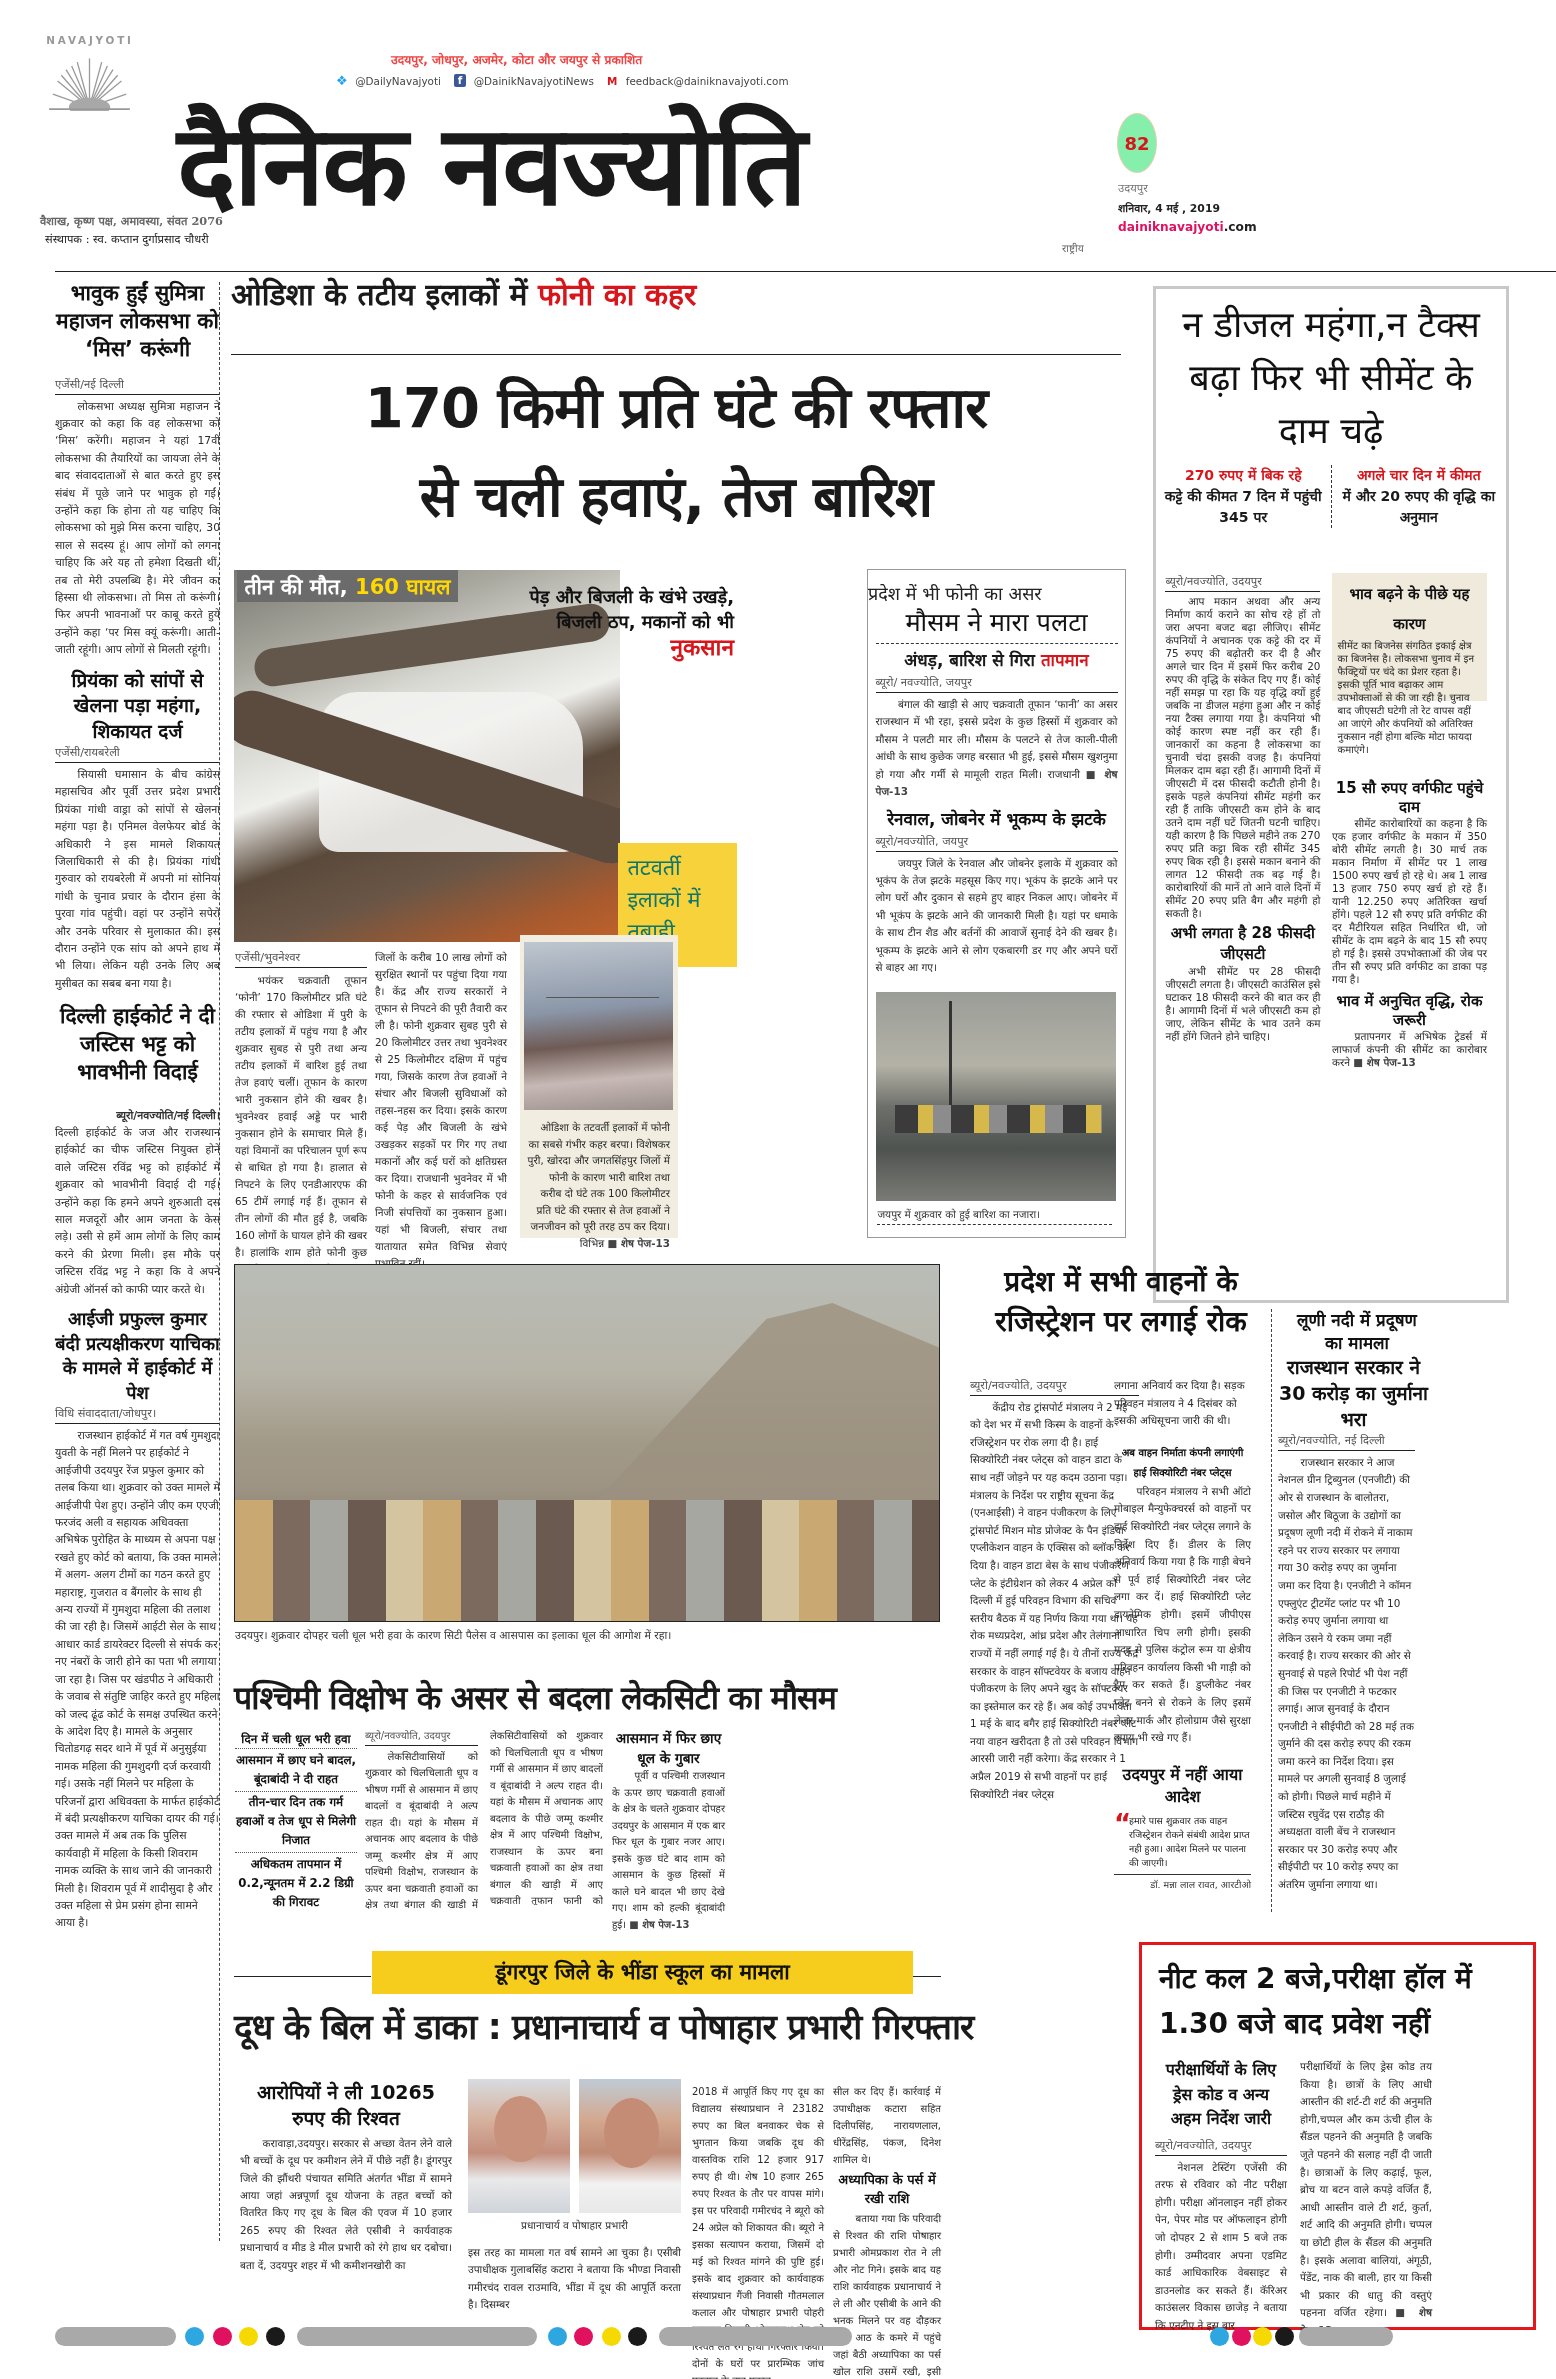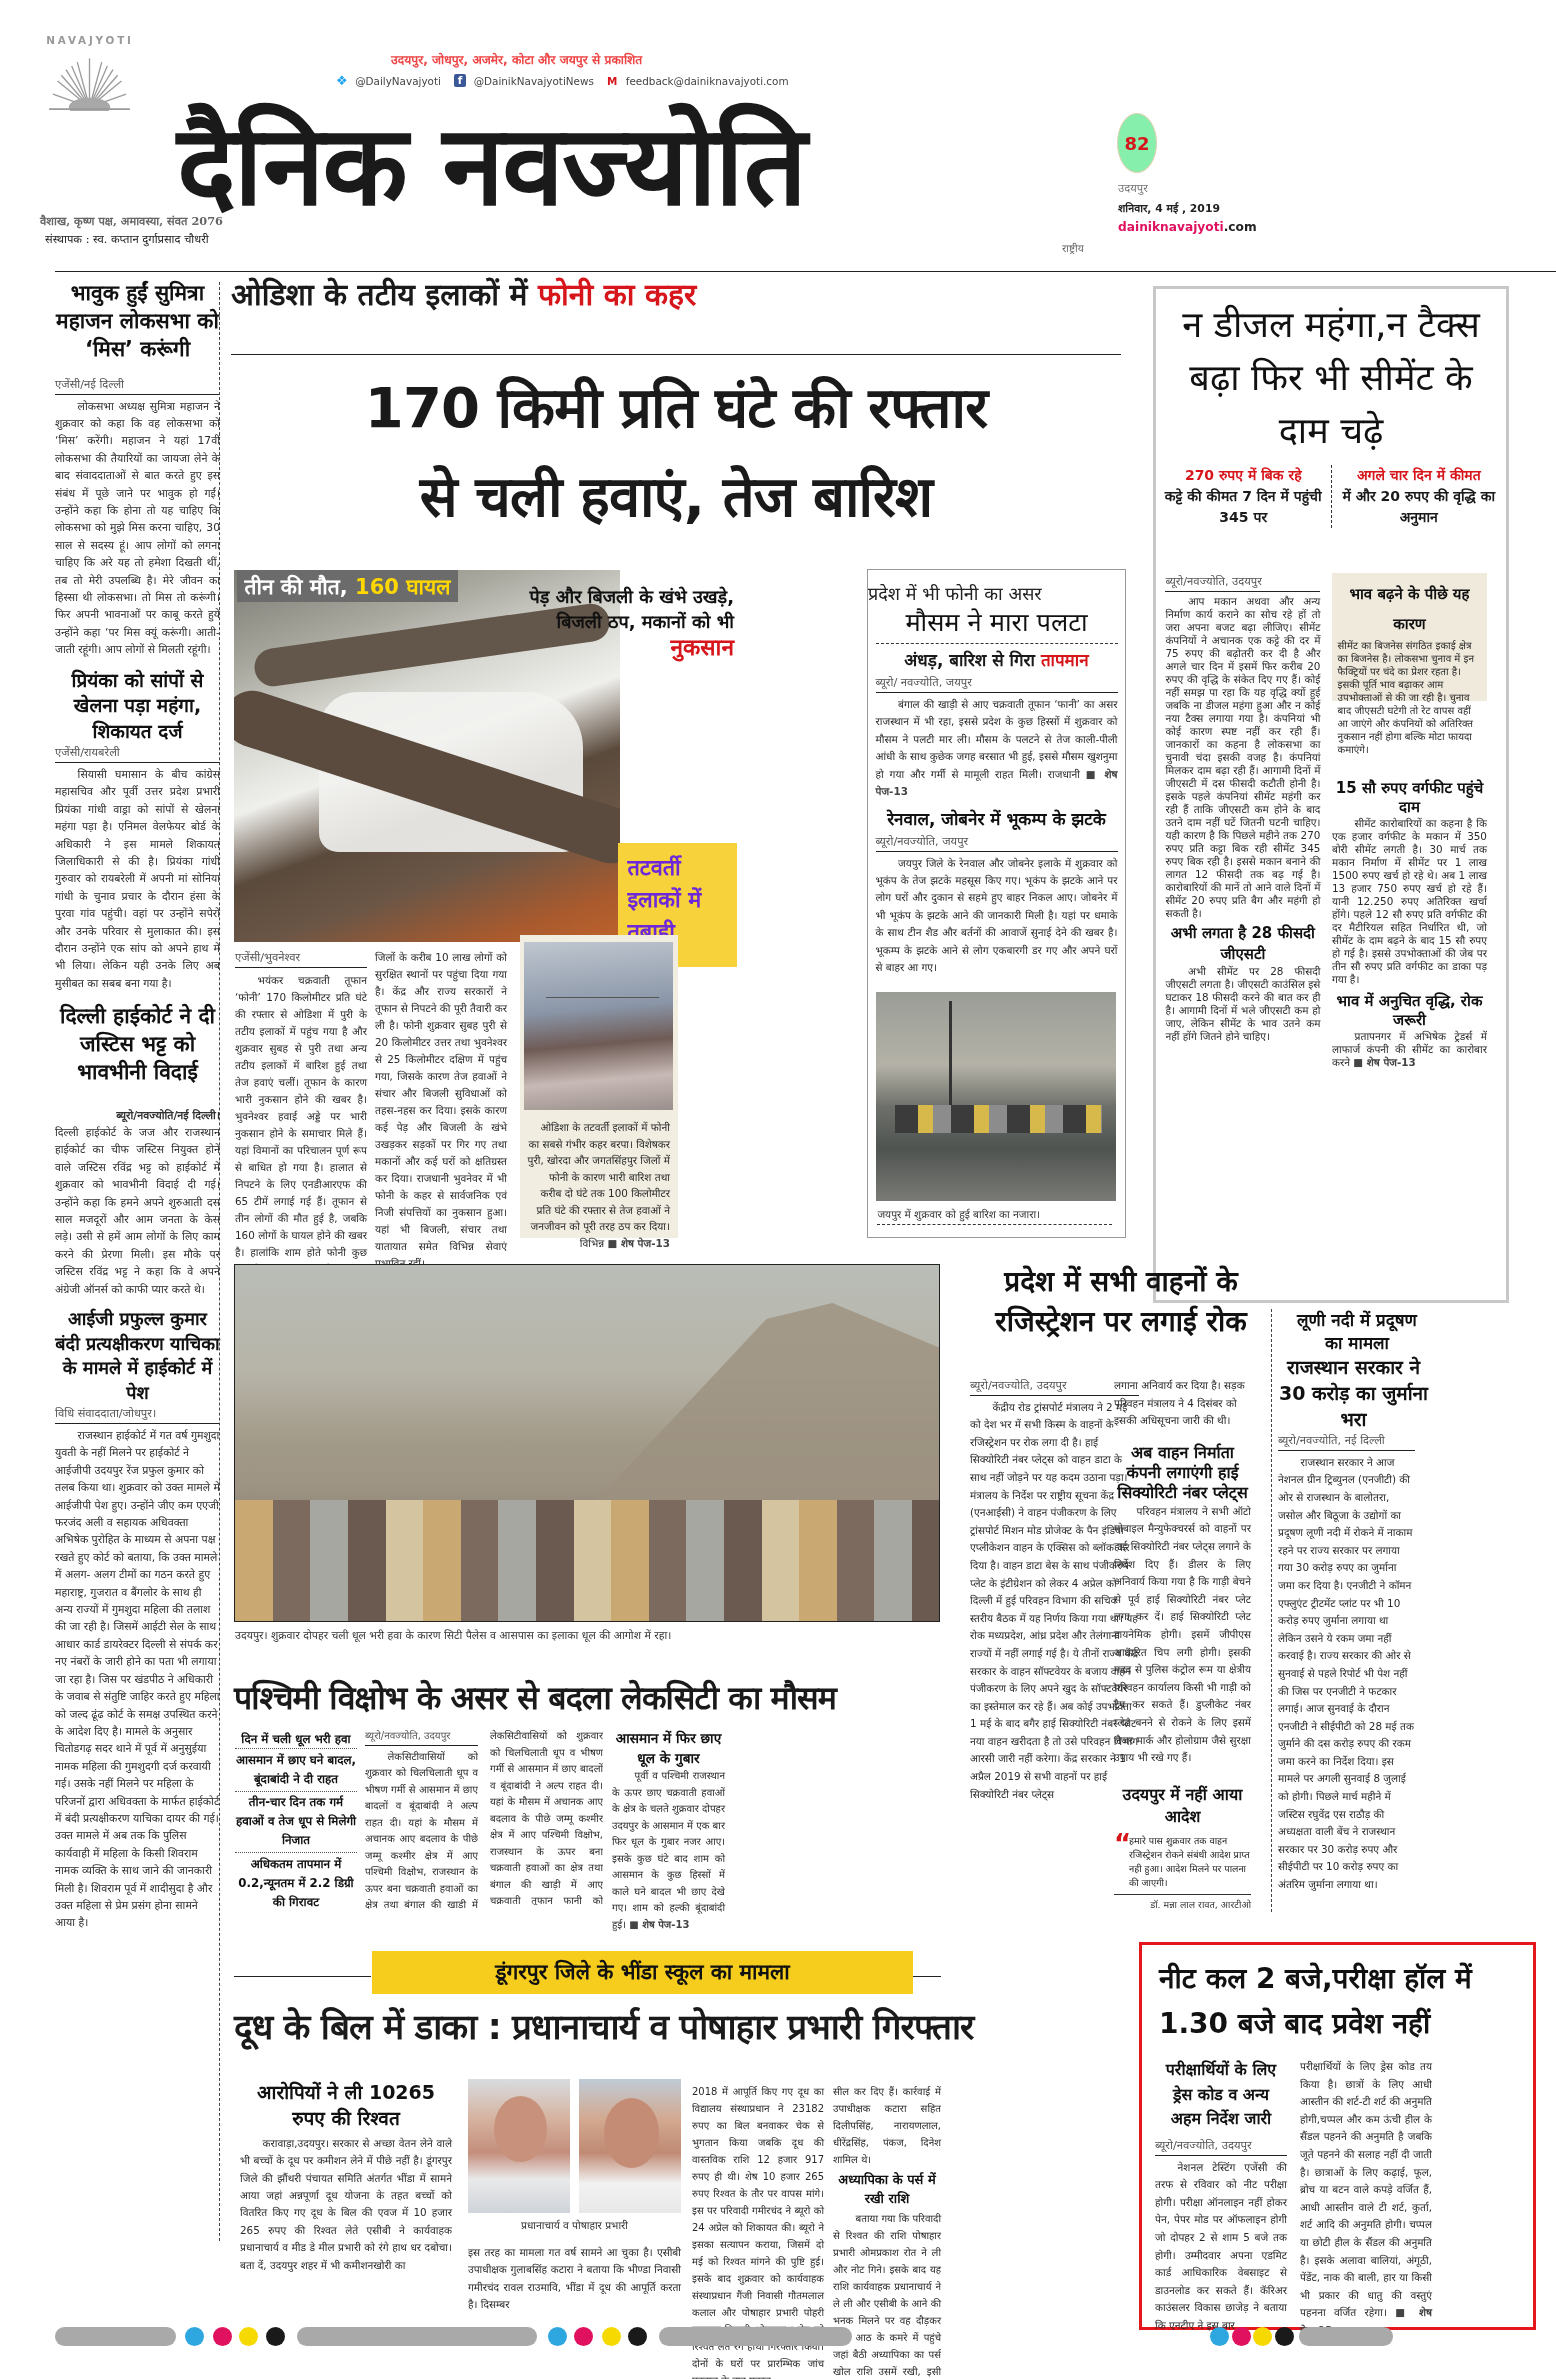"तटवर्ती इलाकों में तबाही" div.abs { color: #6d28d9 -> #0f766e; font-weight: bold -> normal }
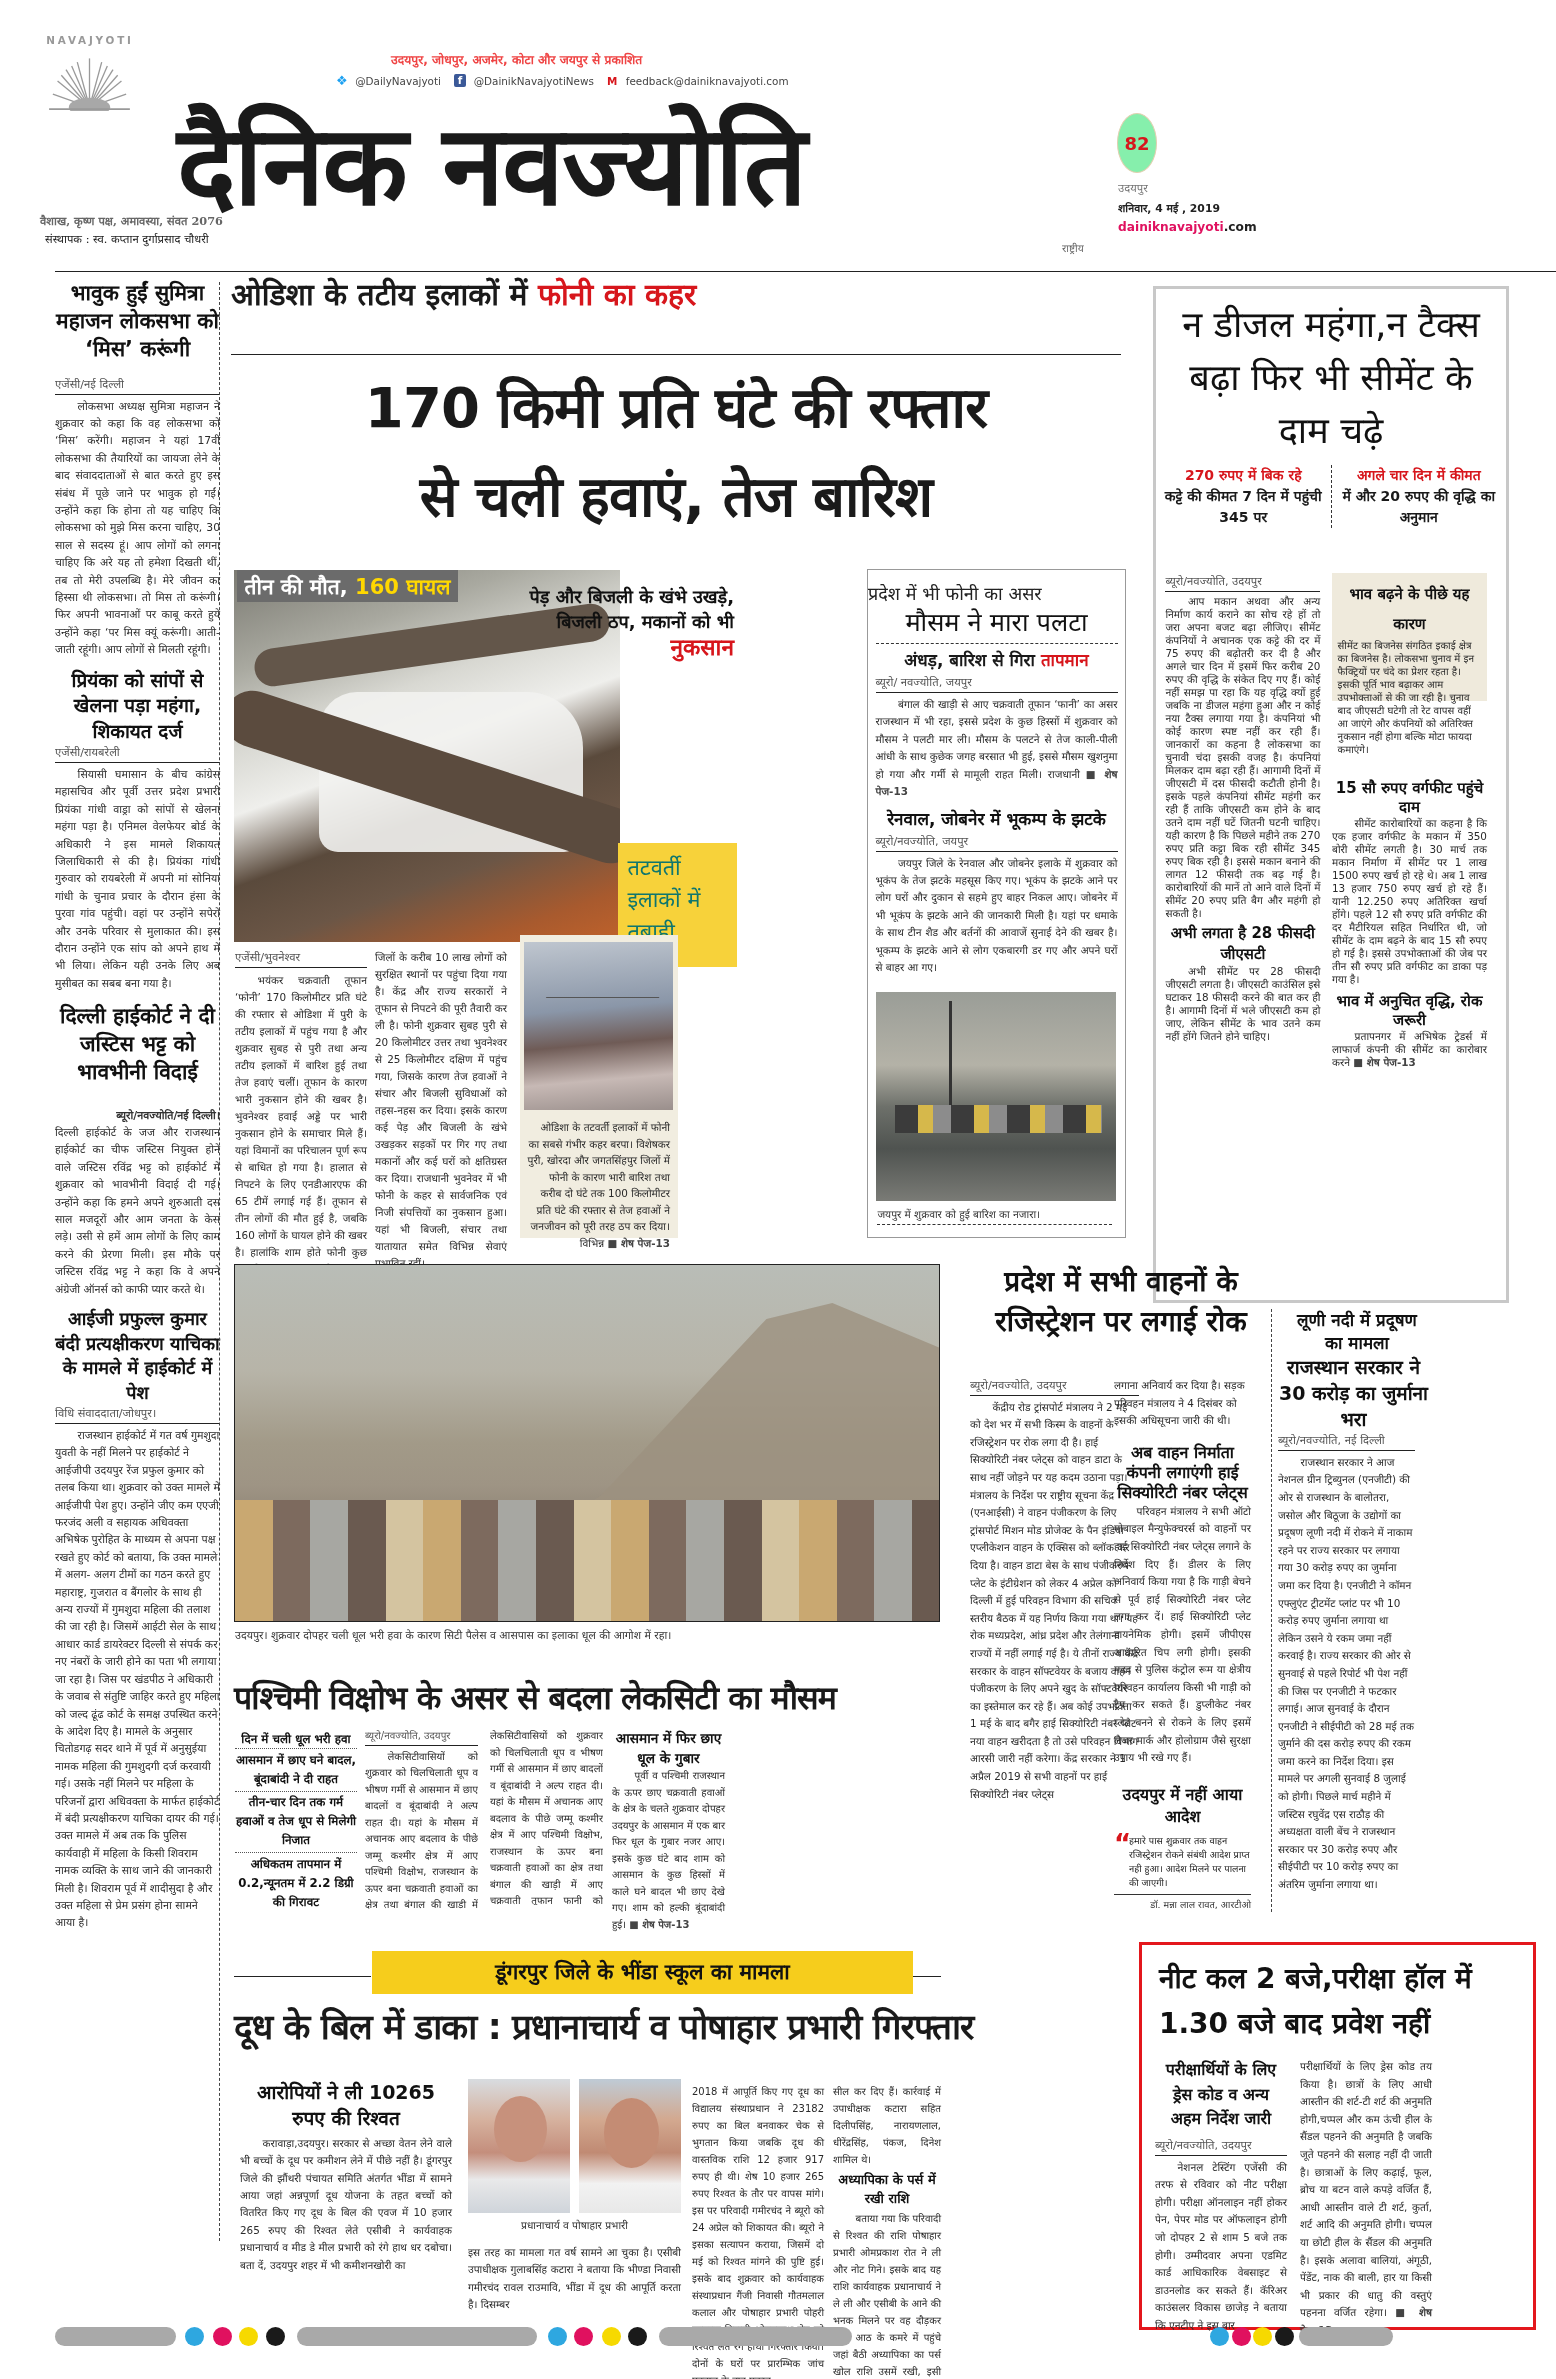"अब वाहन निर्माता कंपनी लगाएंगी" div.hl { font-size: 16px -> 10px }
